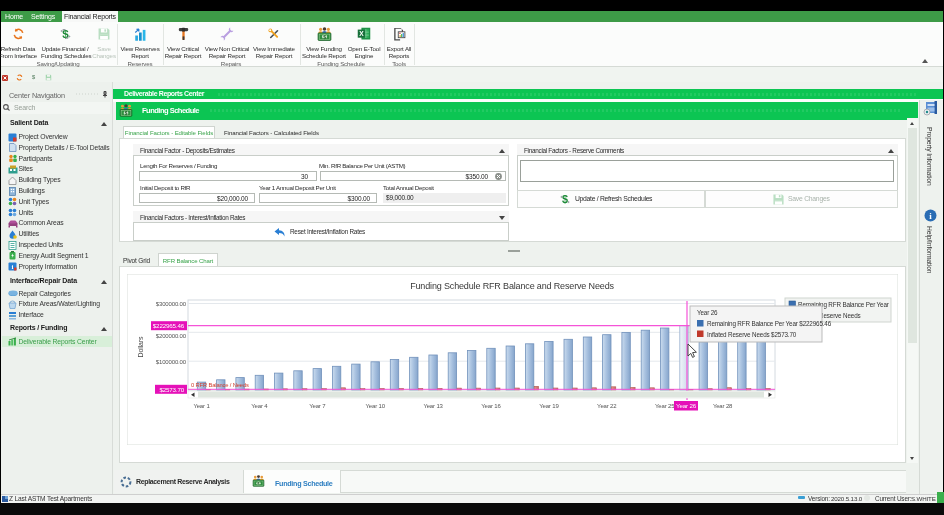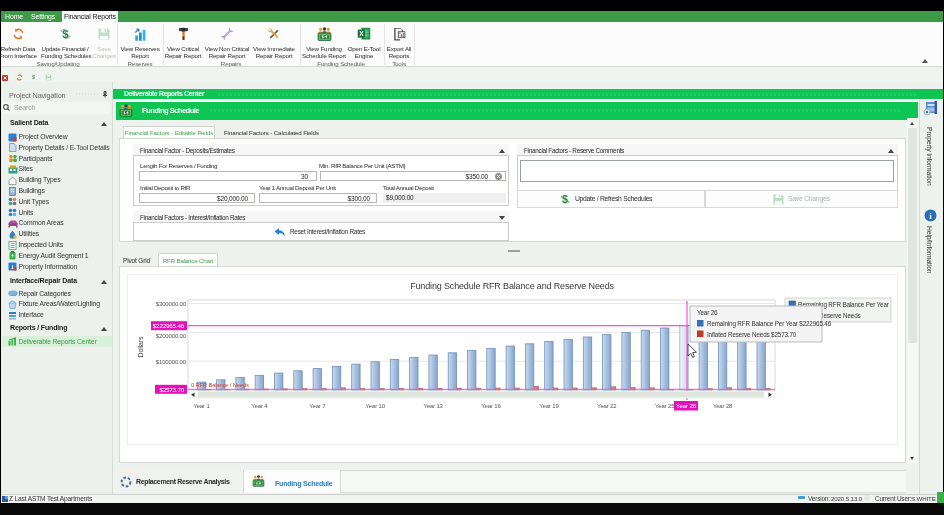"Project Navigation" div.abs { text: Project -> Center }
